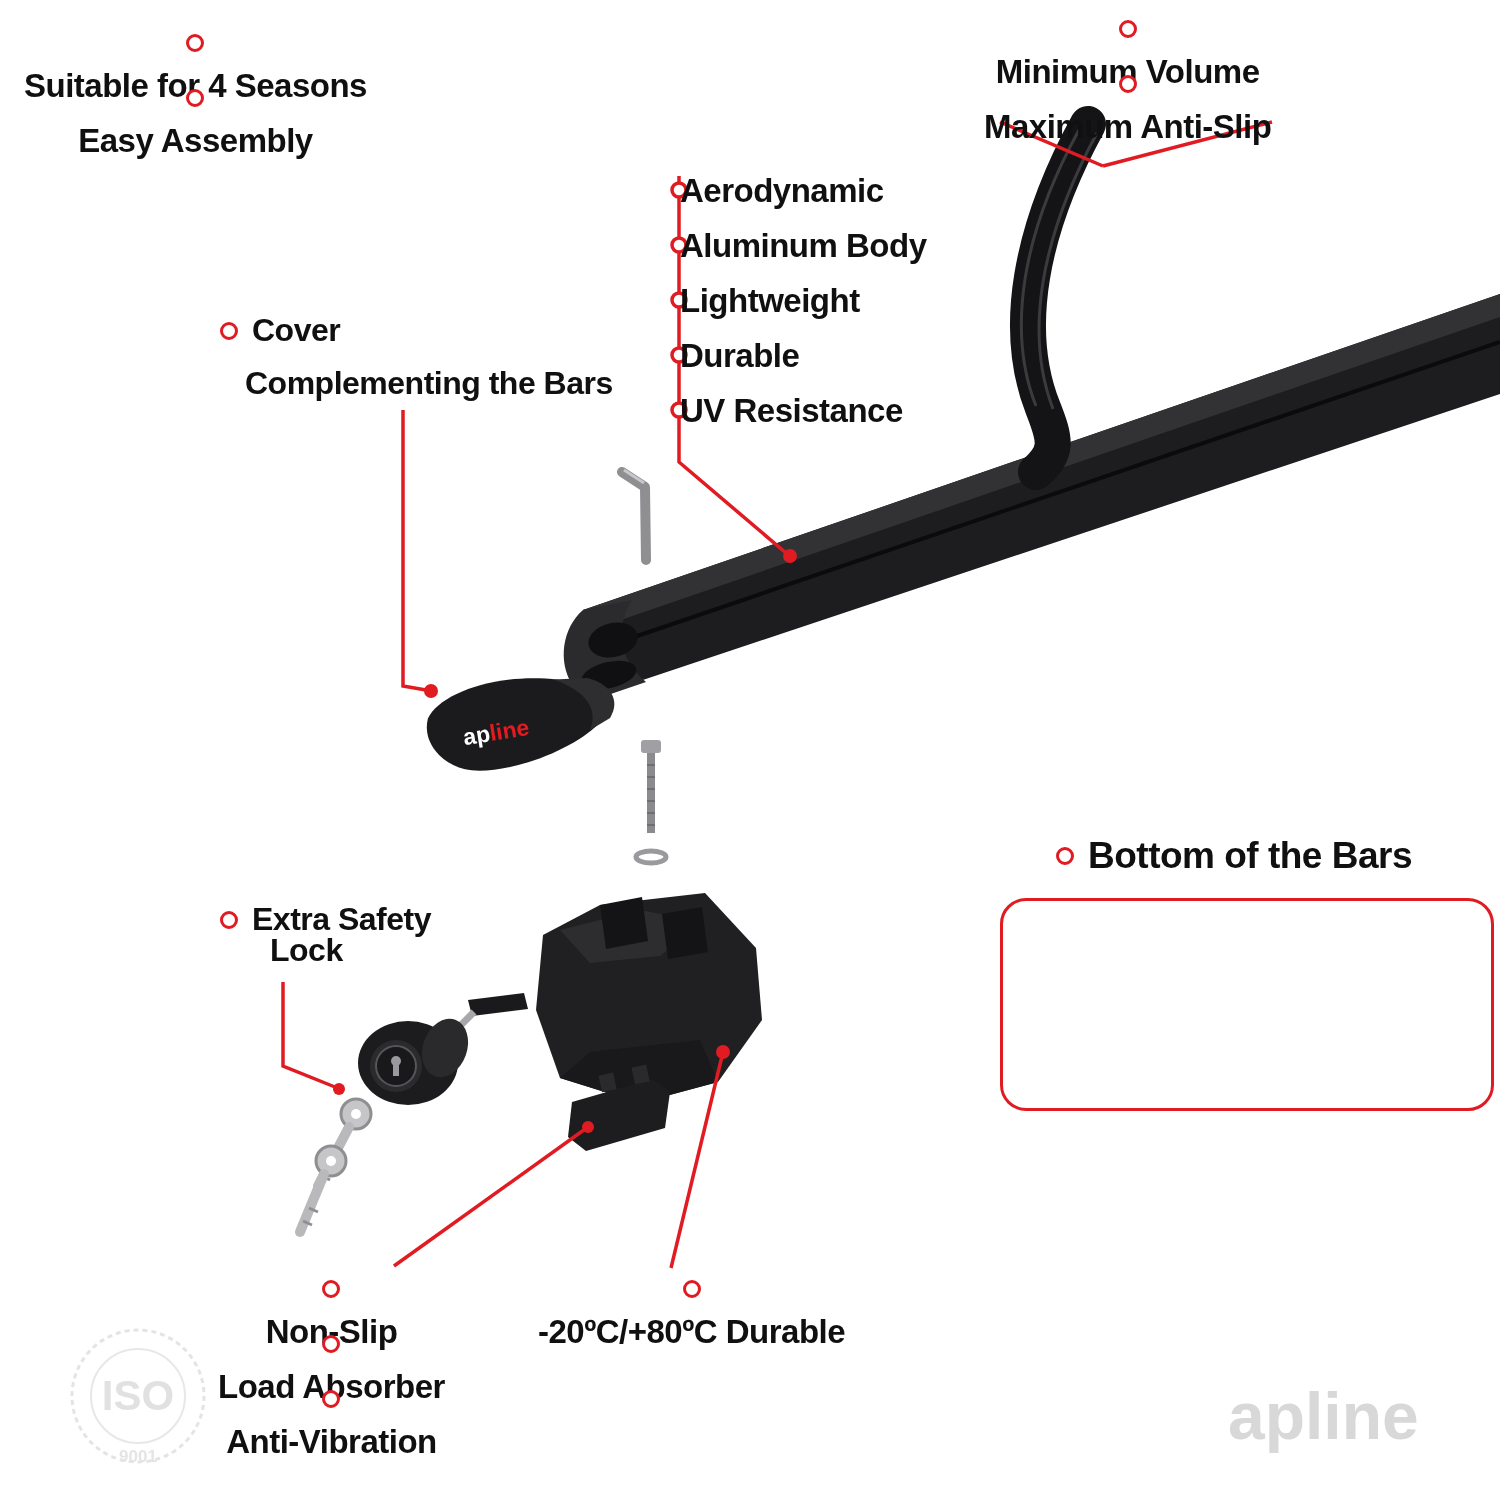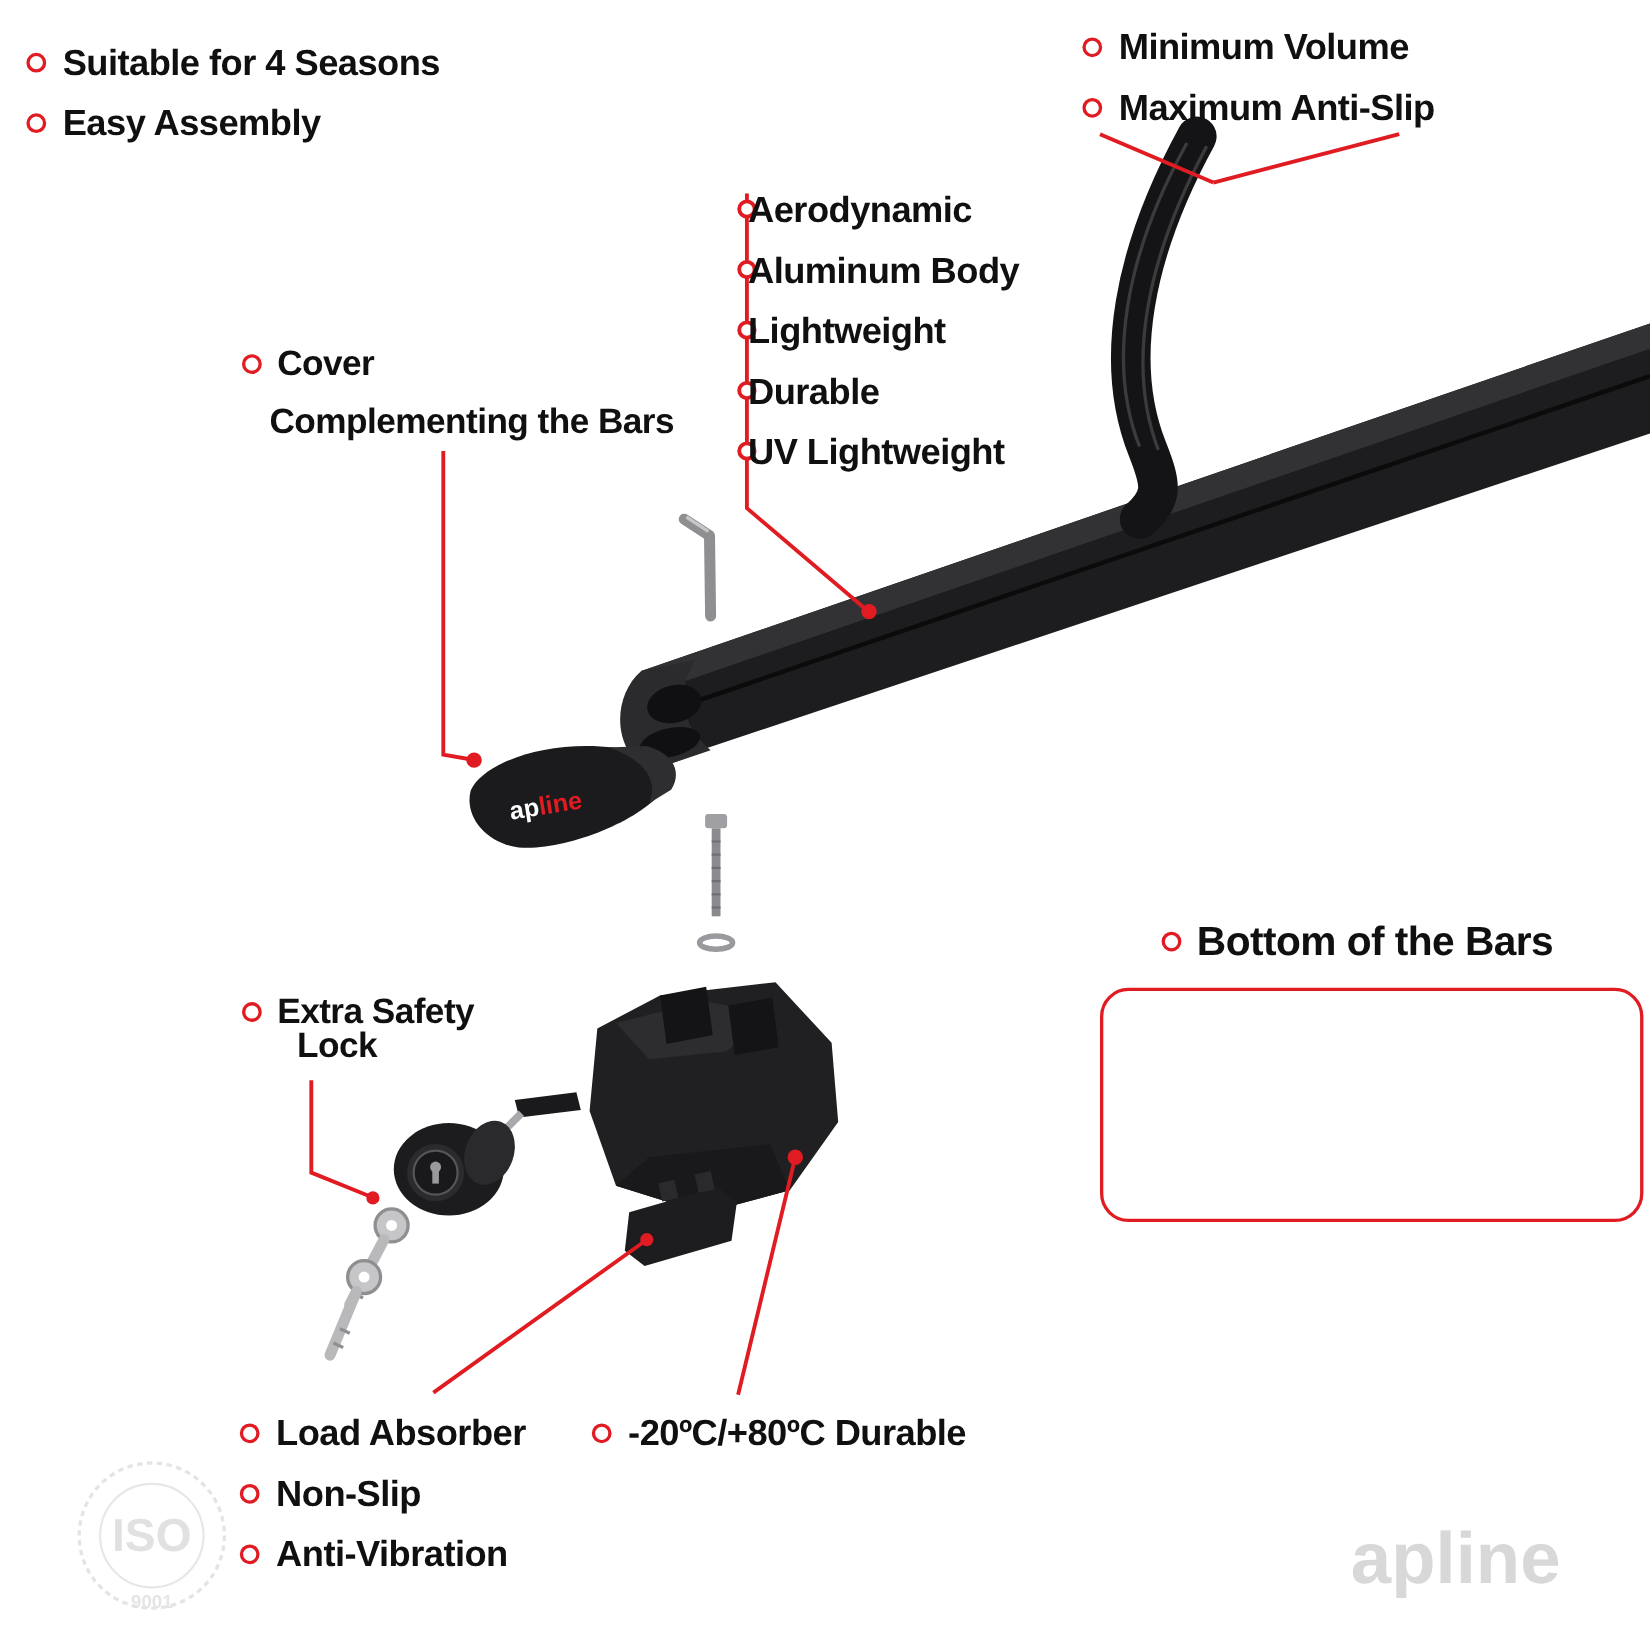"Suitable for 4 Seasons" .bullet-item { flex-direction: none -> column }
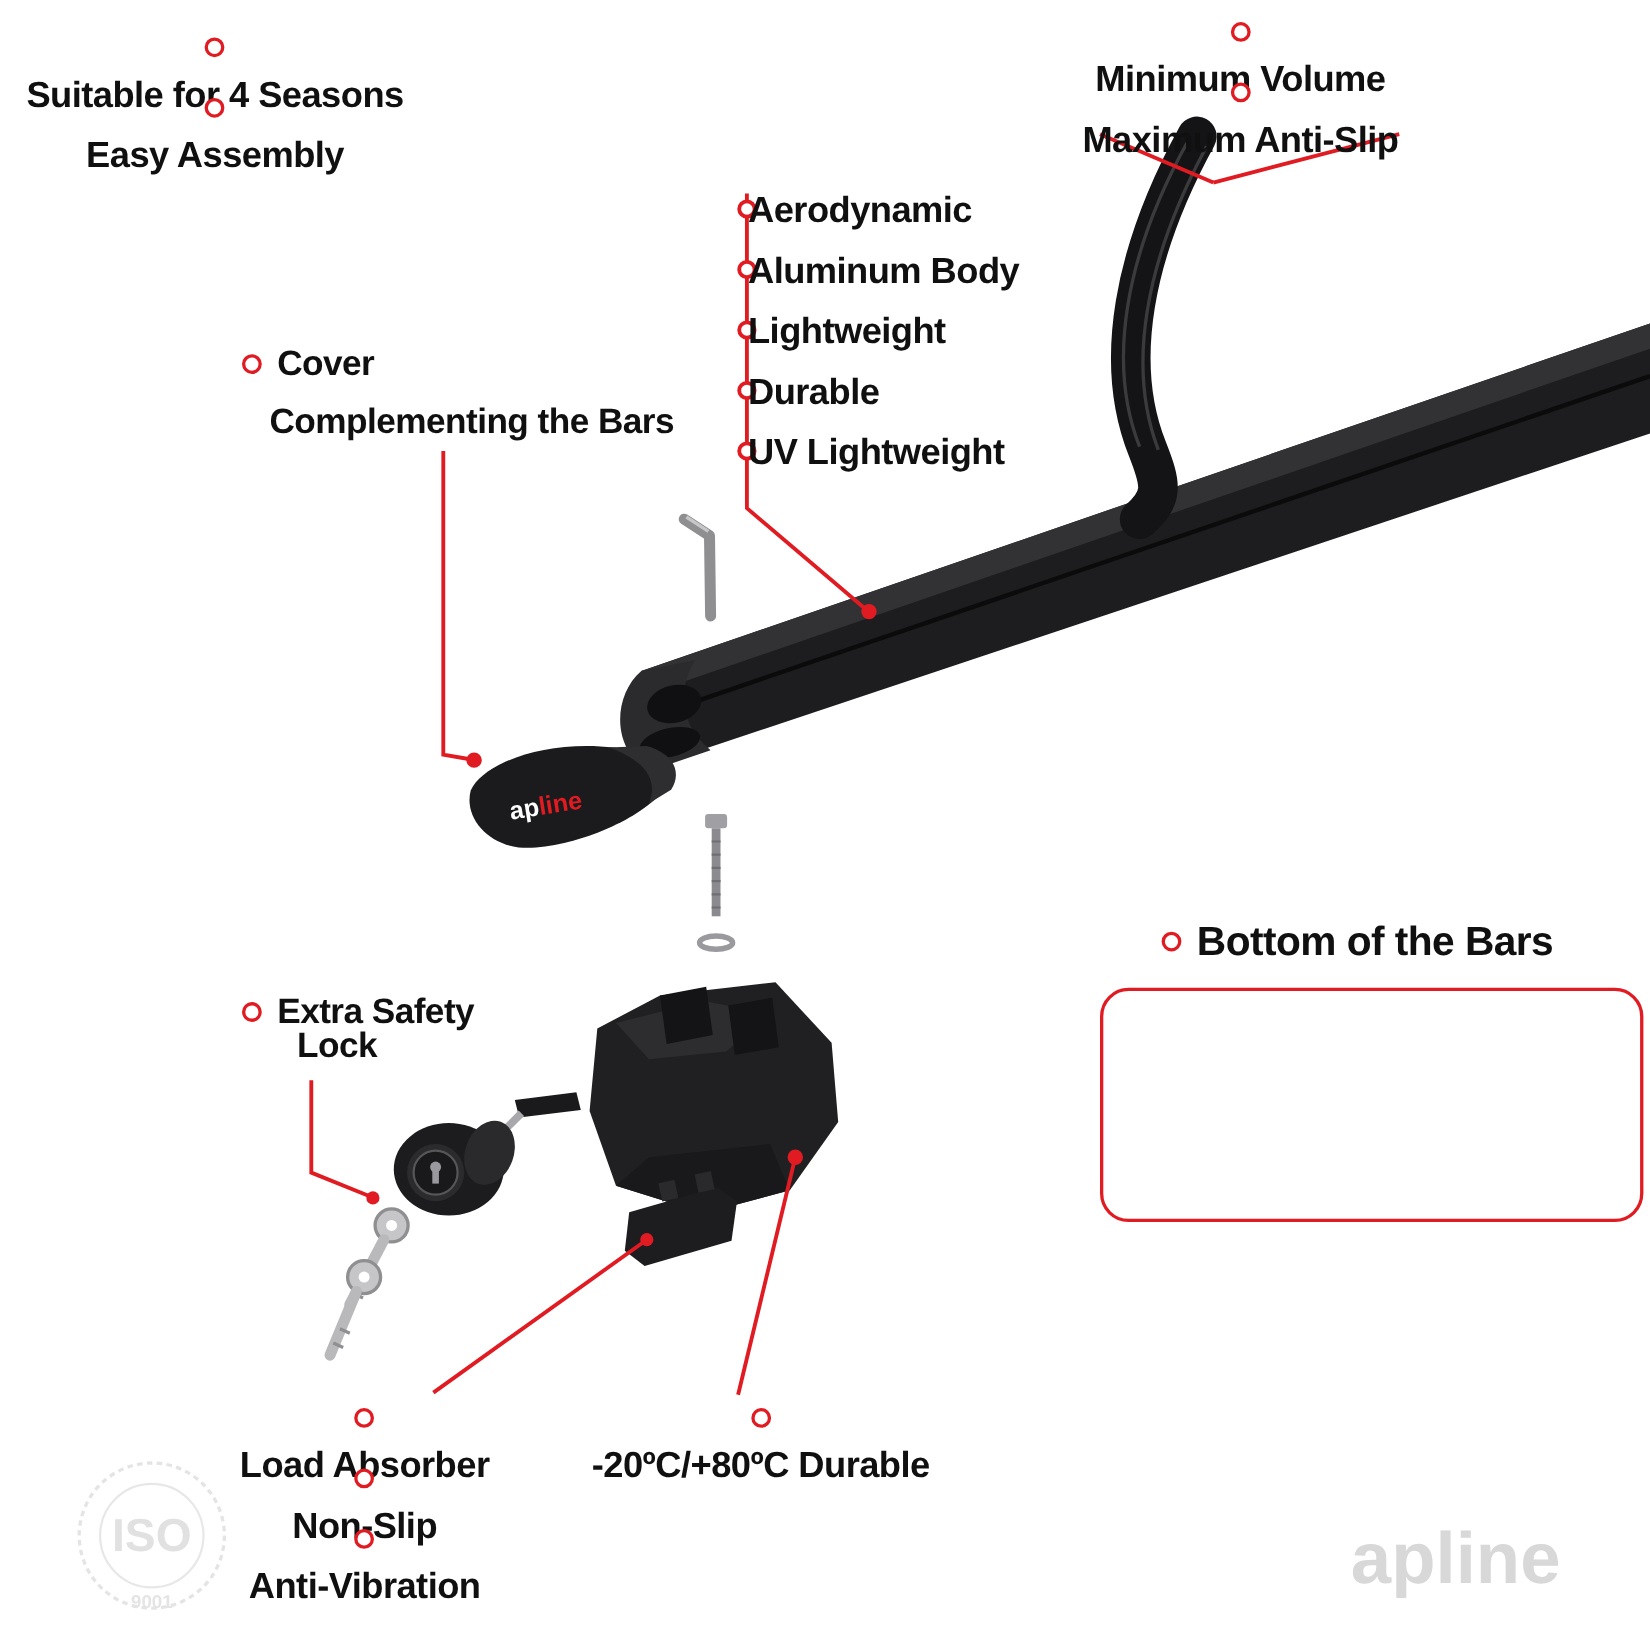"UV Lightweight" div.f-item { text: Lightweight -> Resistance }
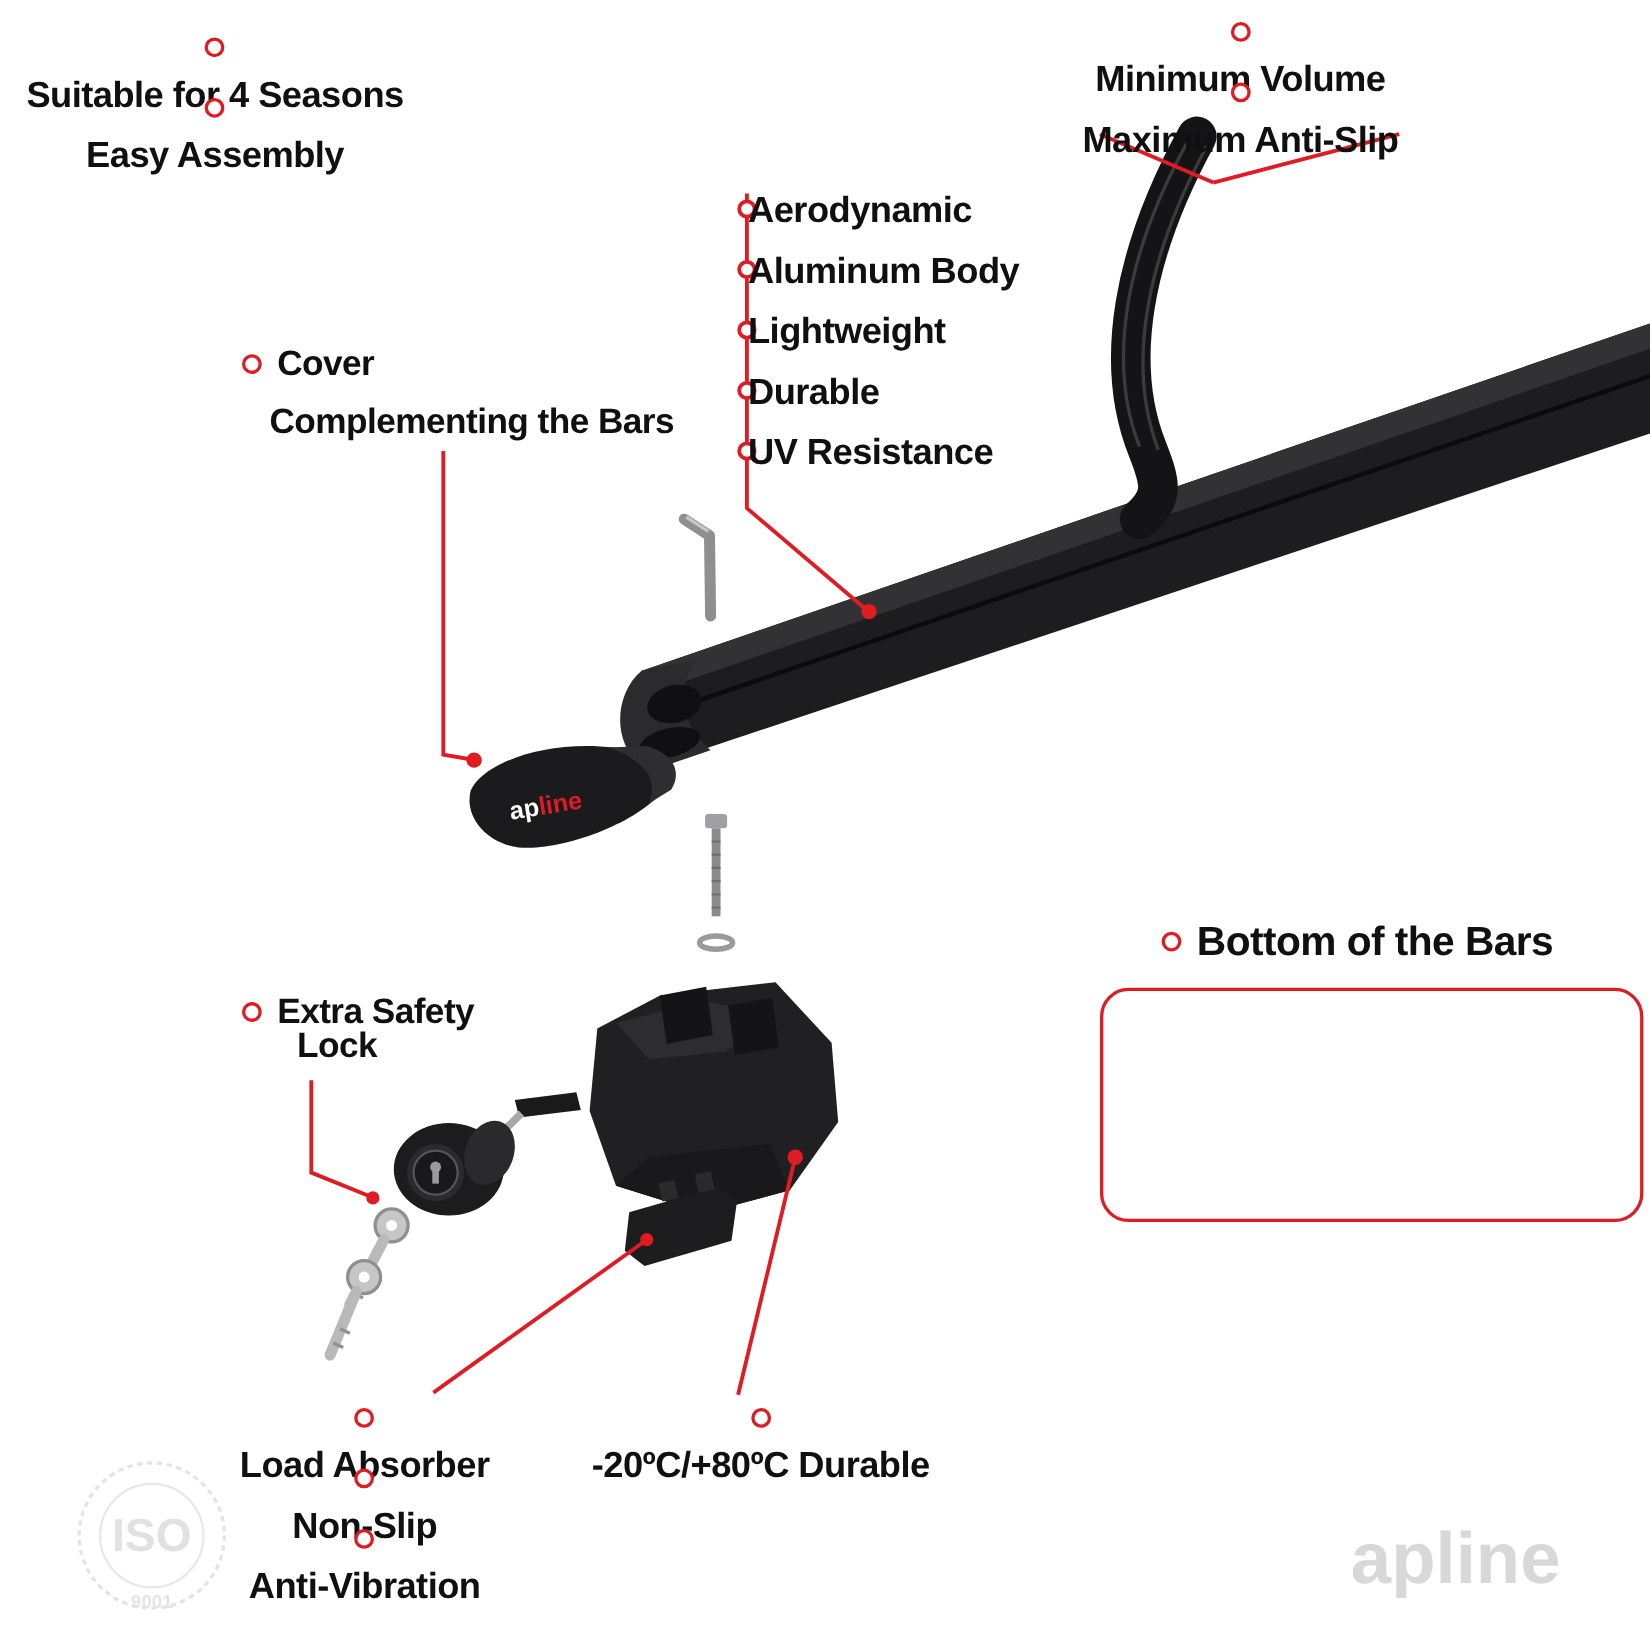"Load Absorber" div.bullet-item { order: before "Non-Slip" -> after "Non-Slip" }
